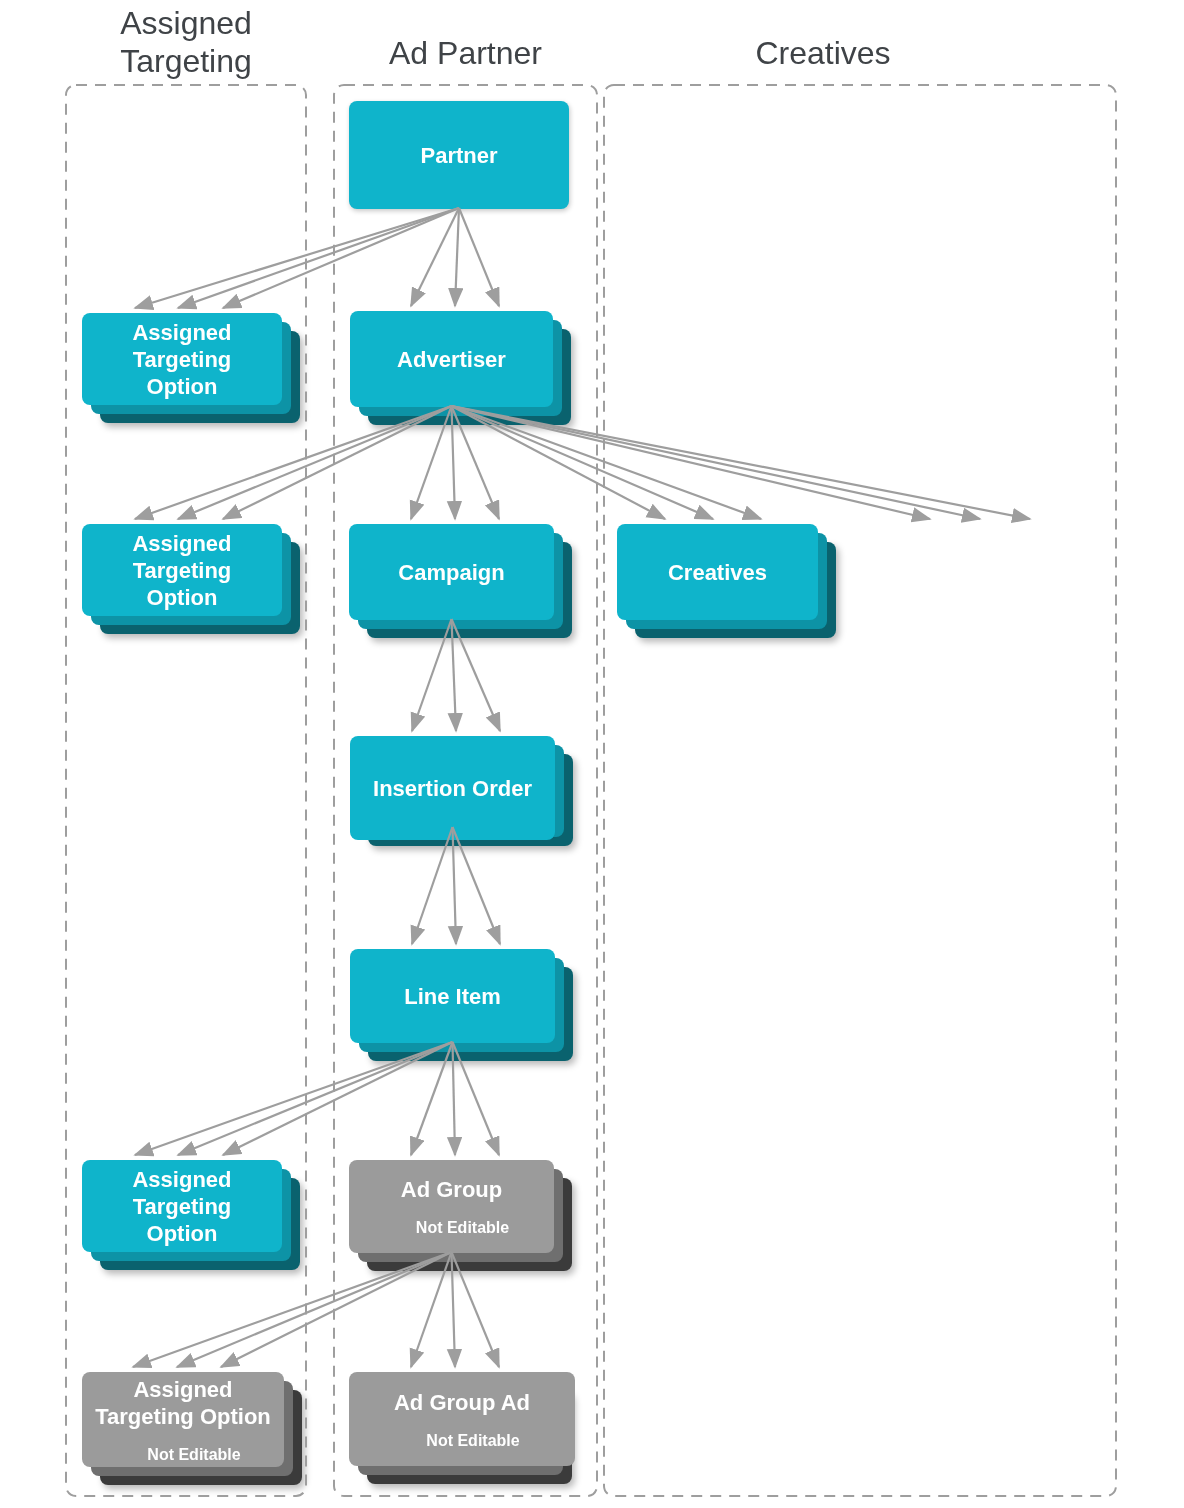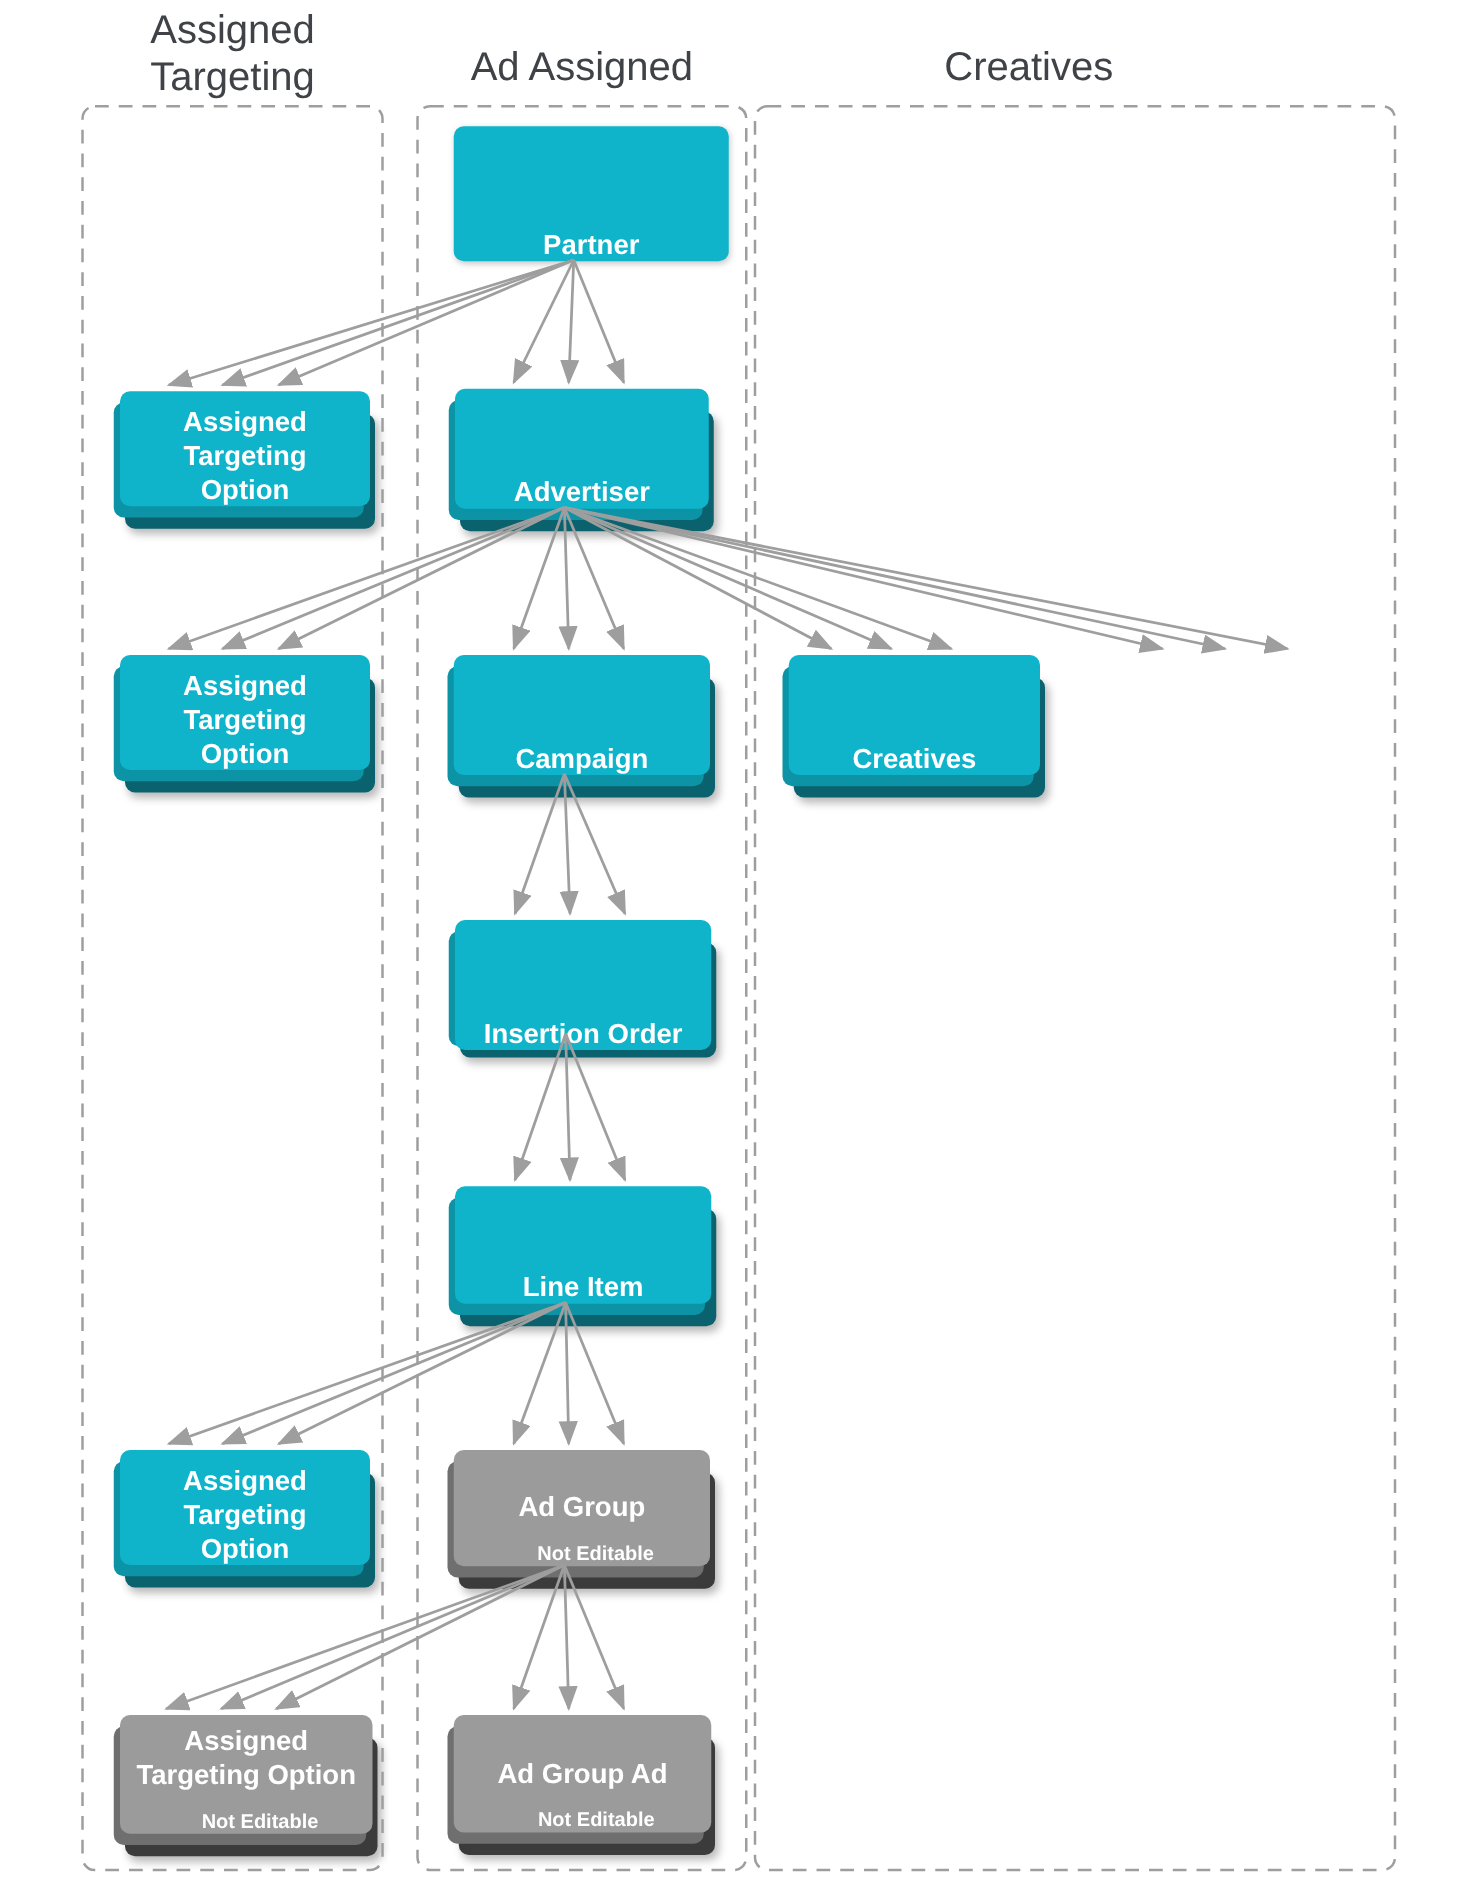"Ad Assigned" div.col-title { text: Assigned -> Partner }
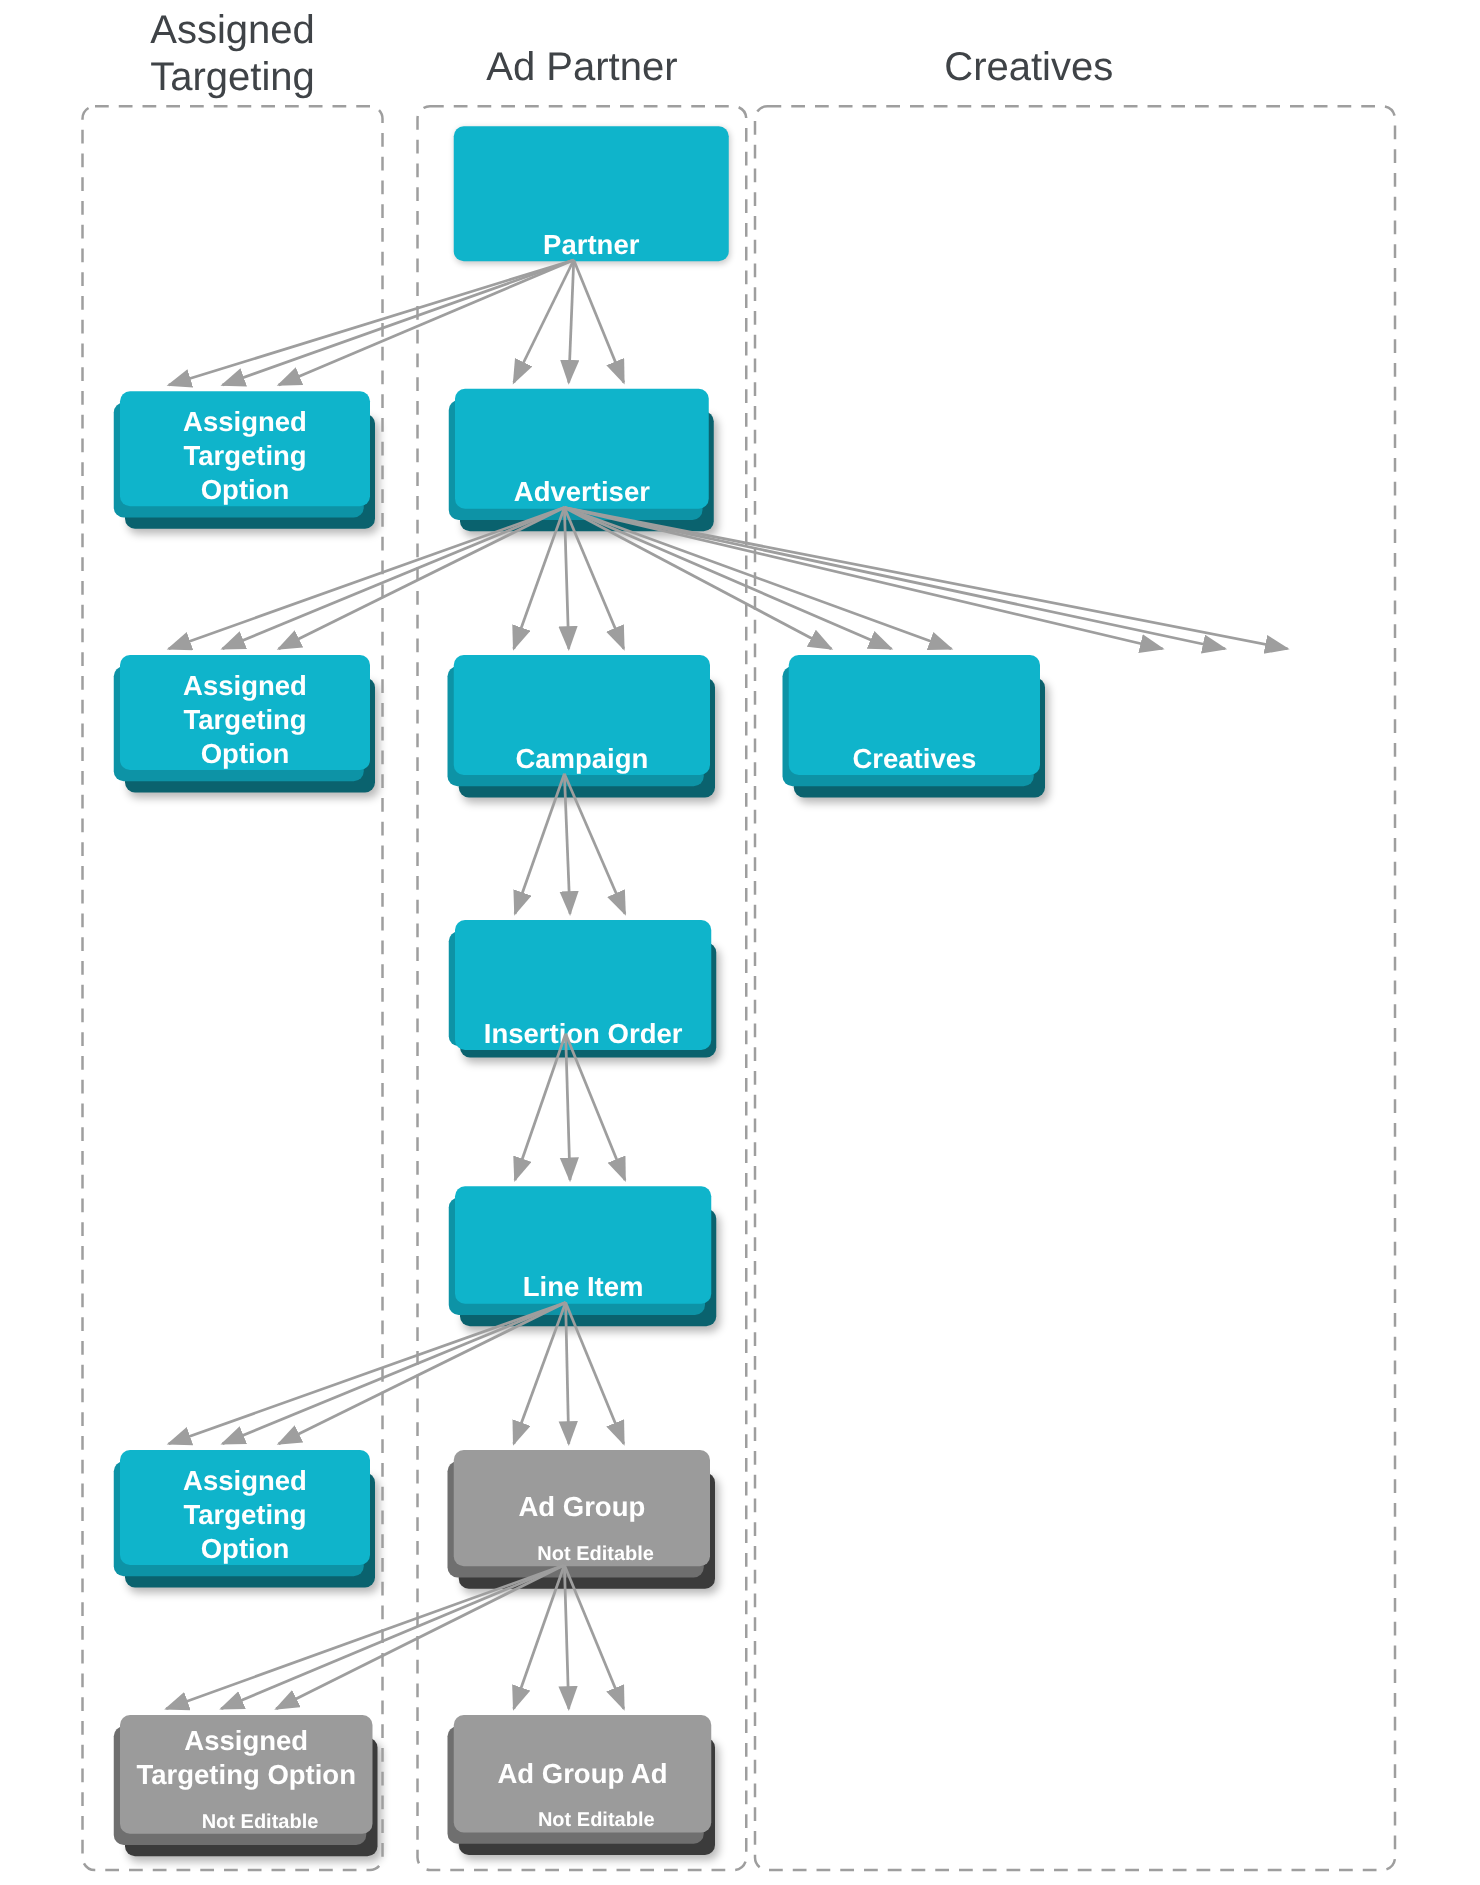"Partner" .face { justify-content: flex-end -> center; left: 14px -> 0 }
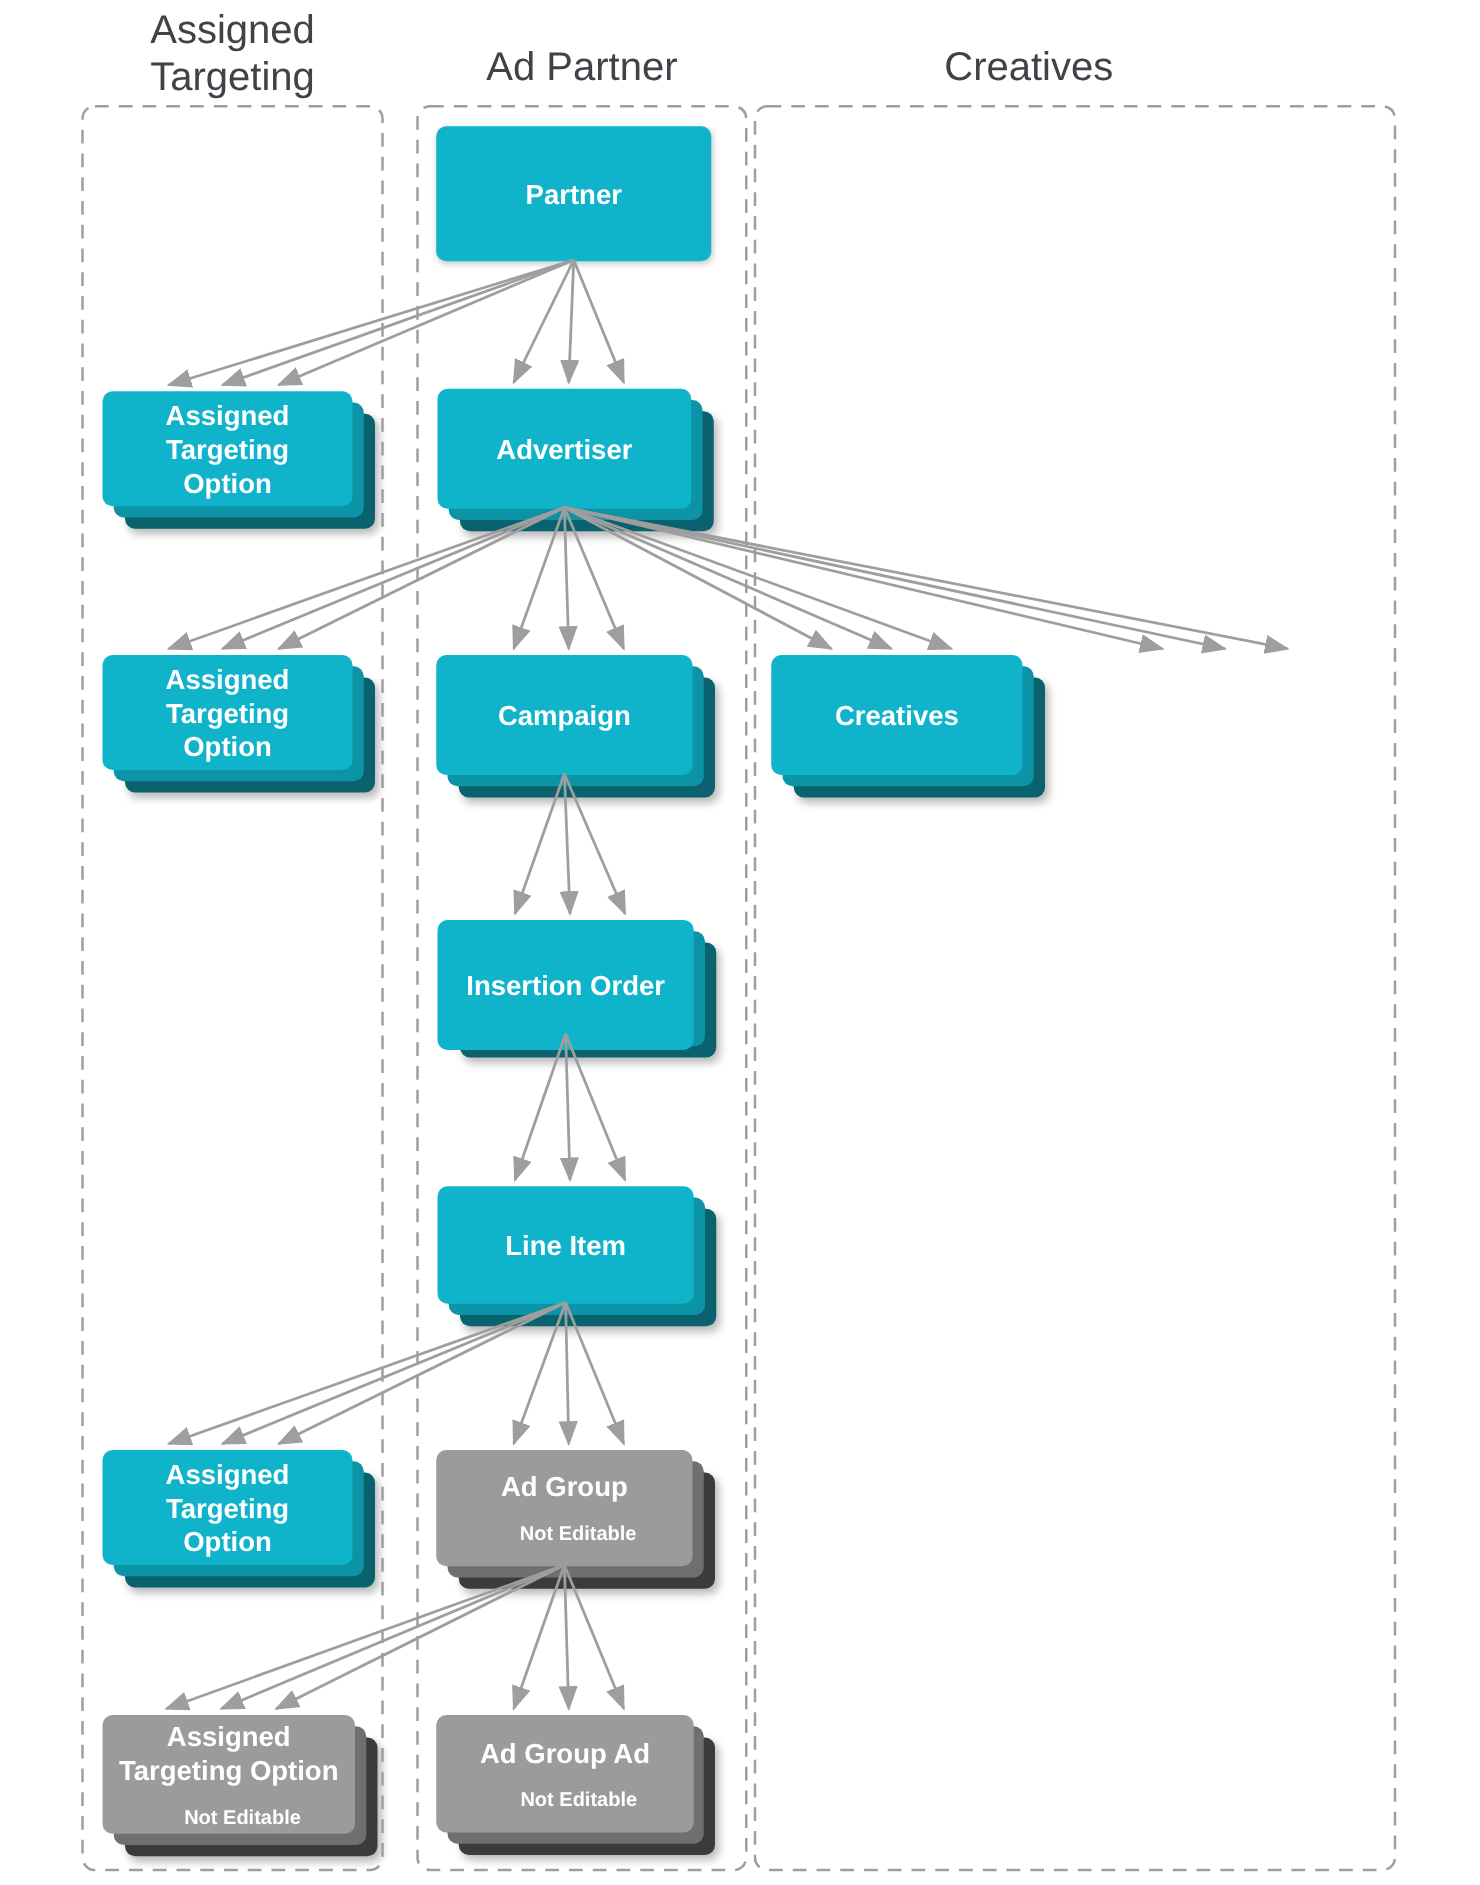"Ad Group Ad" div.node { width: 206px -> 226px }
